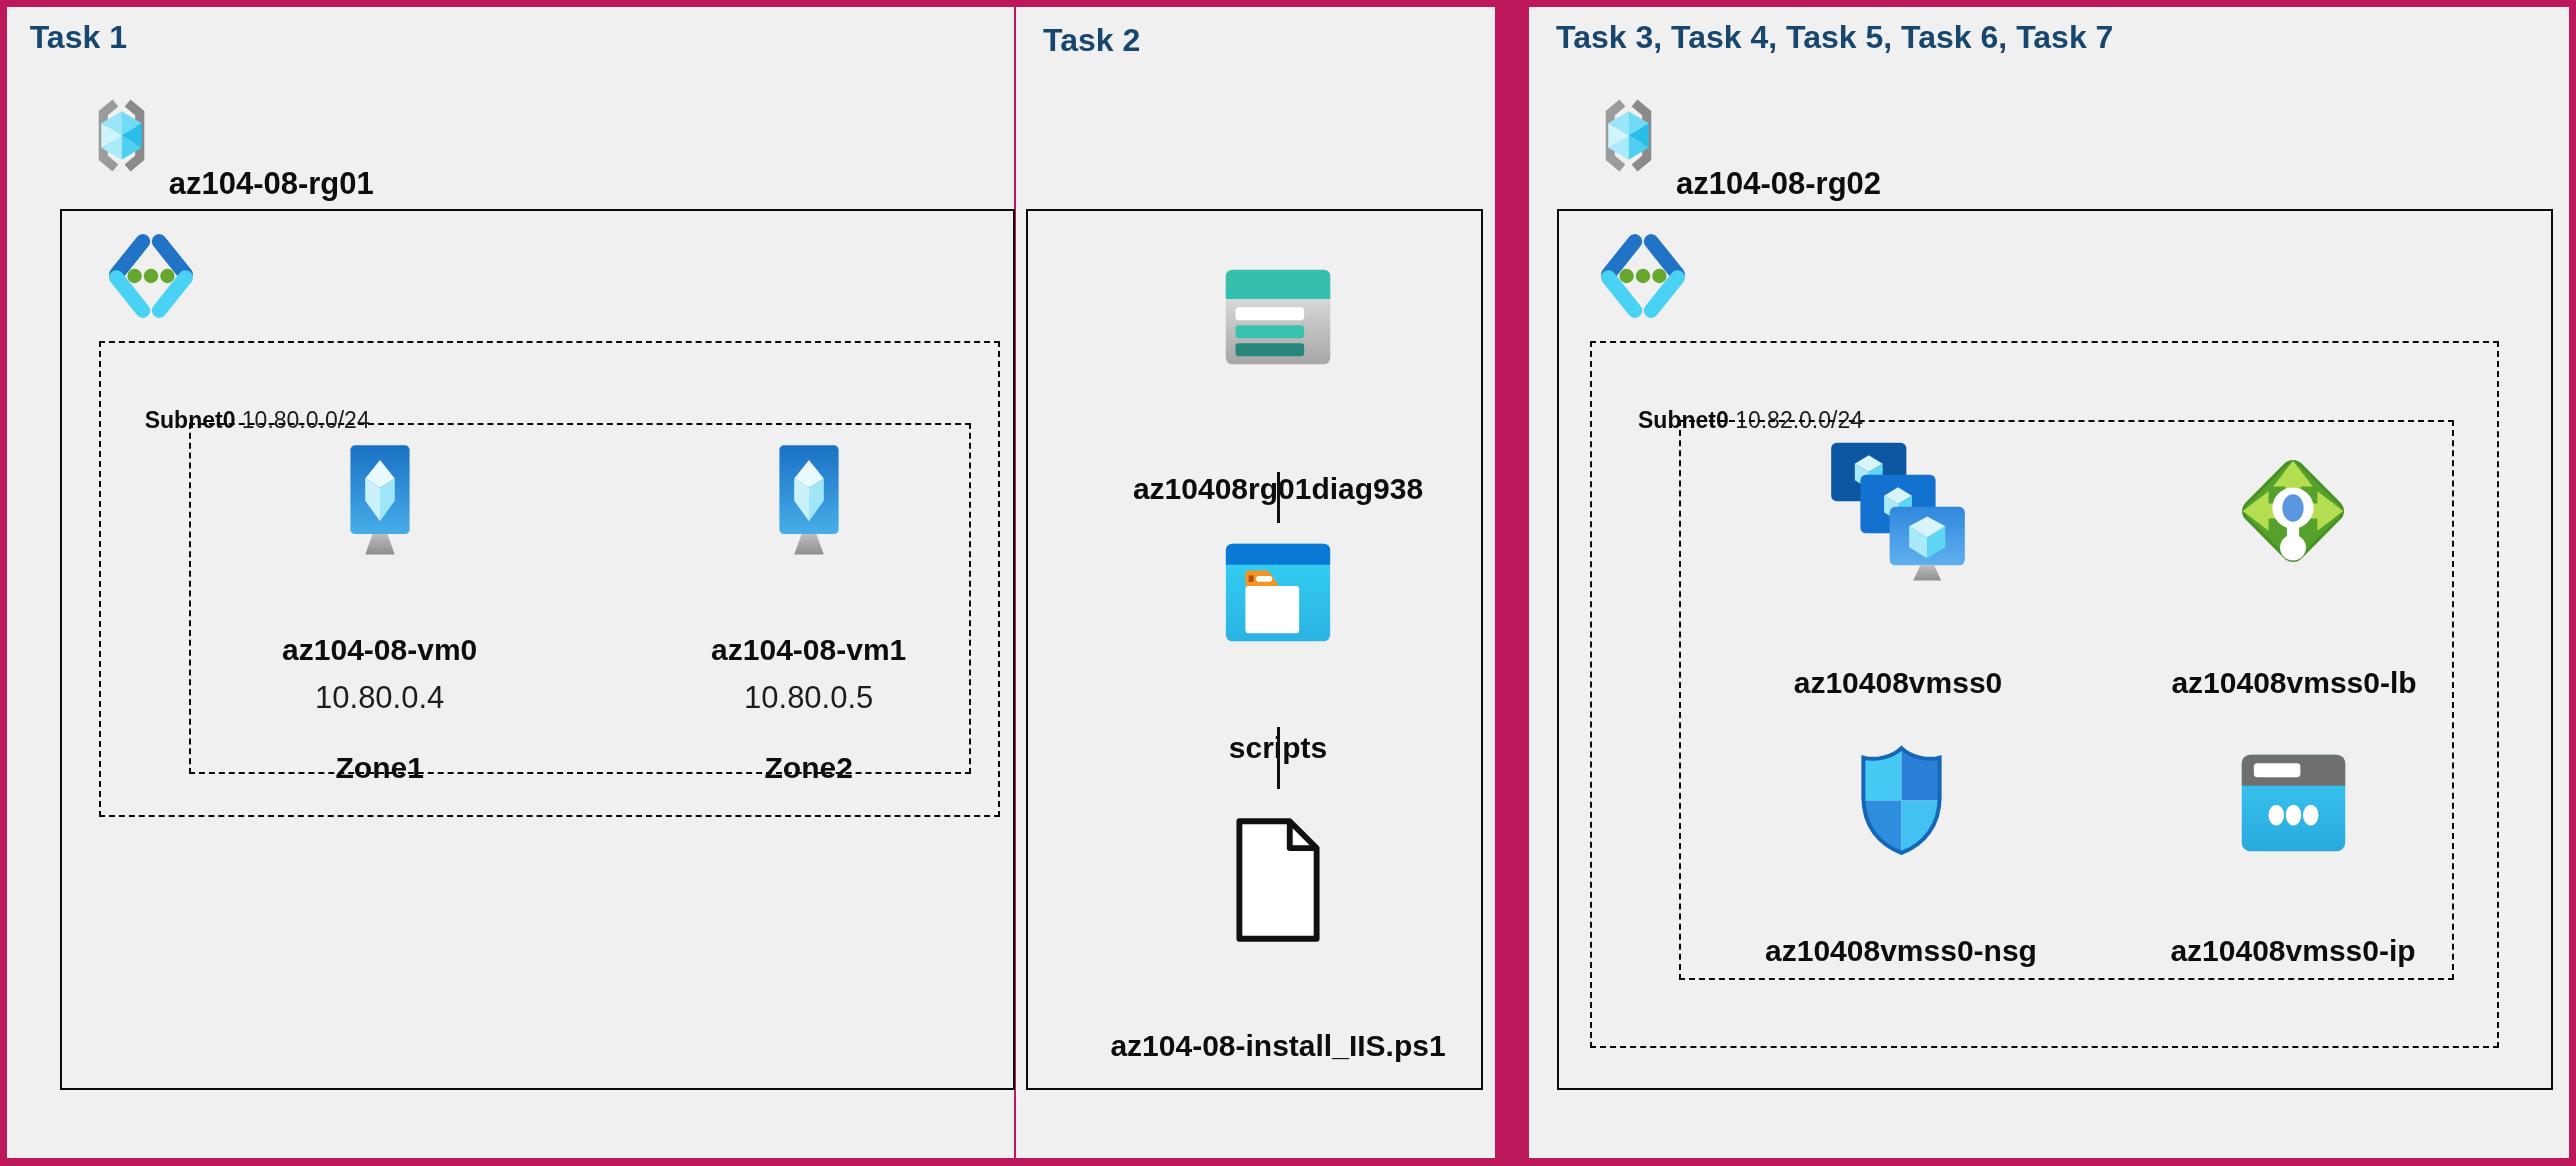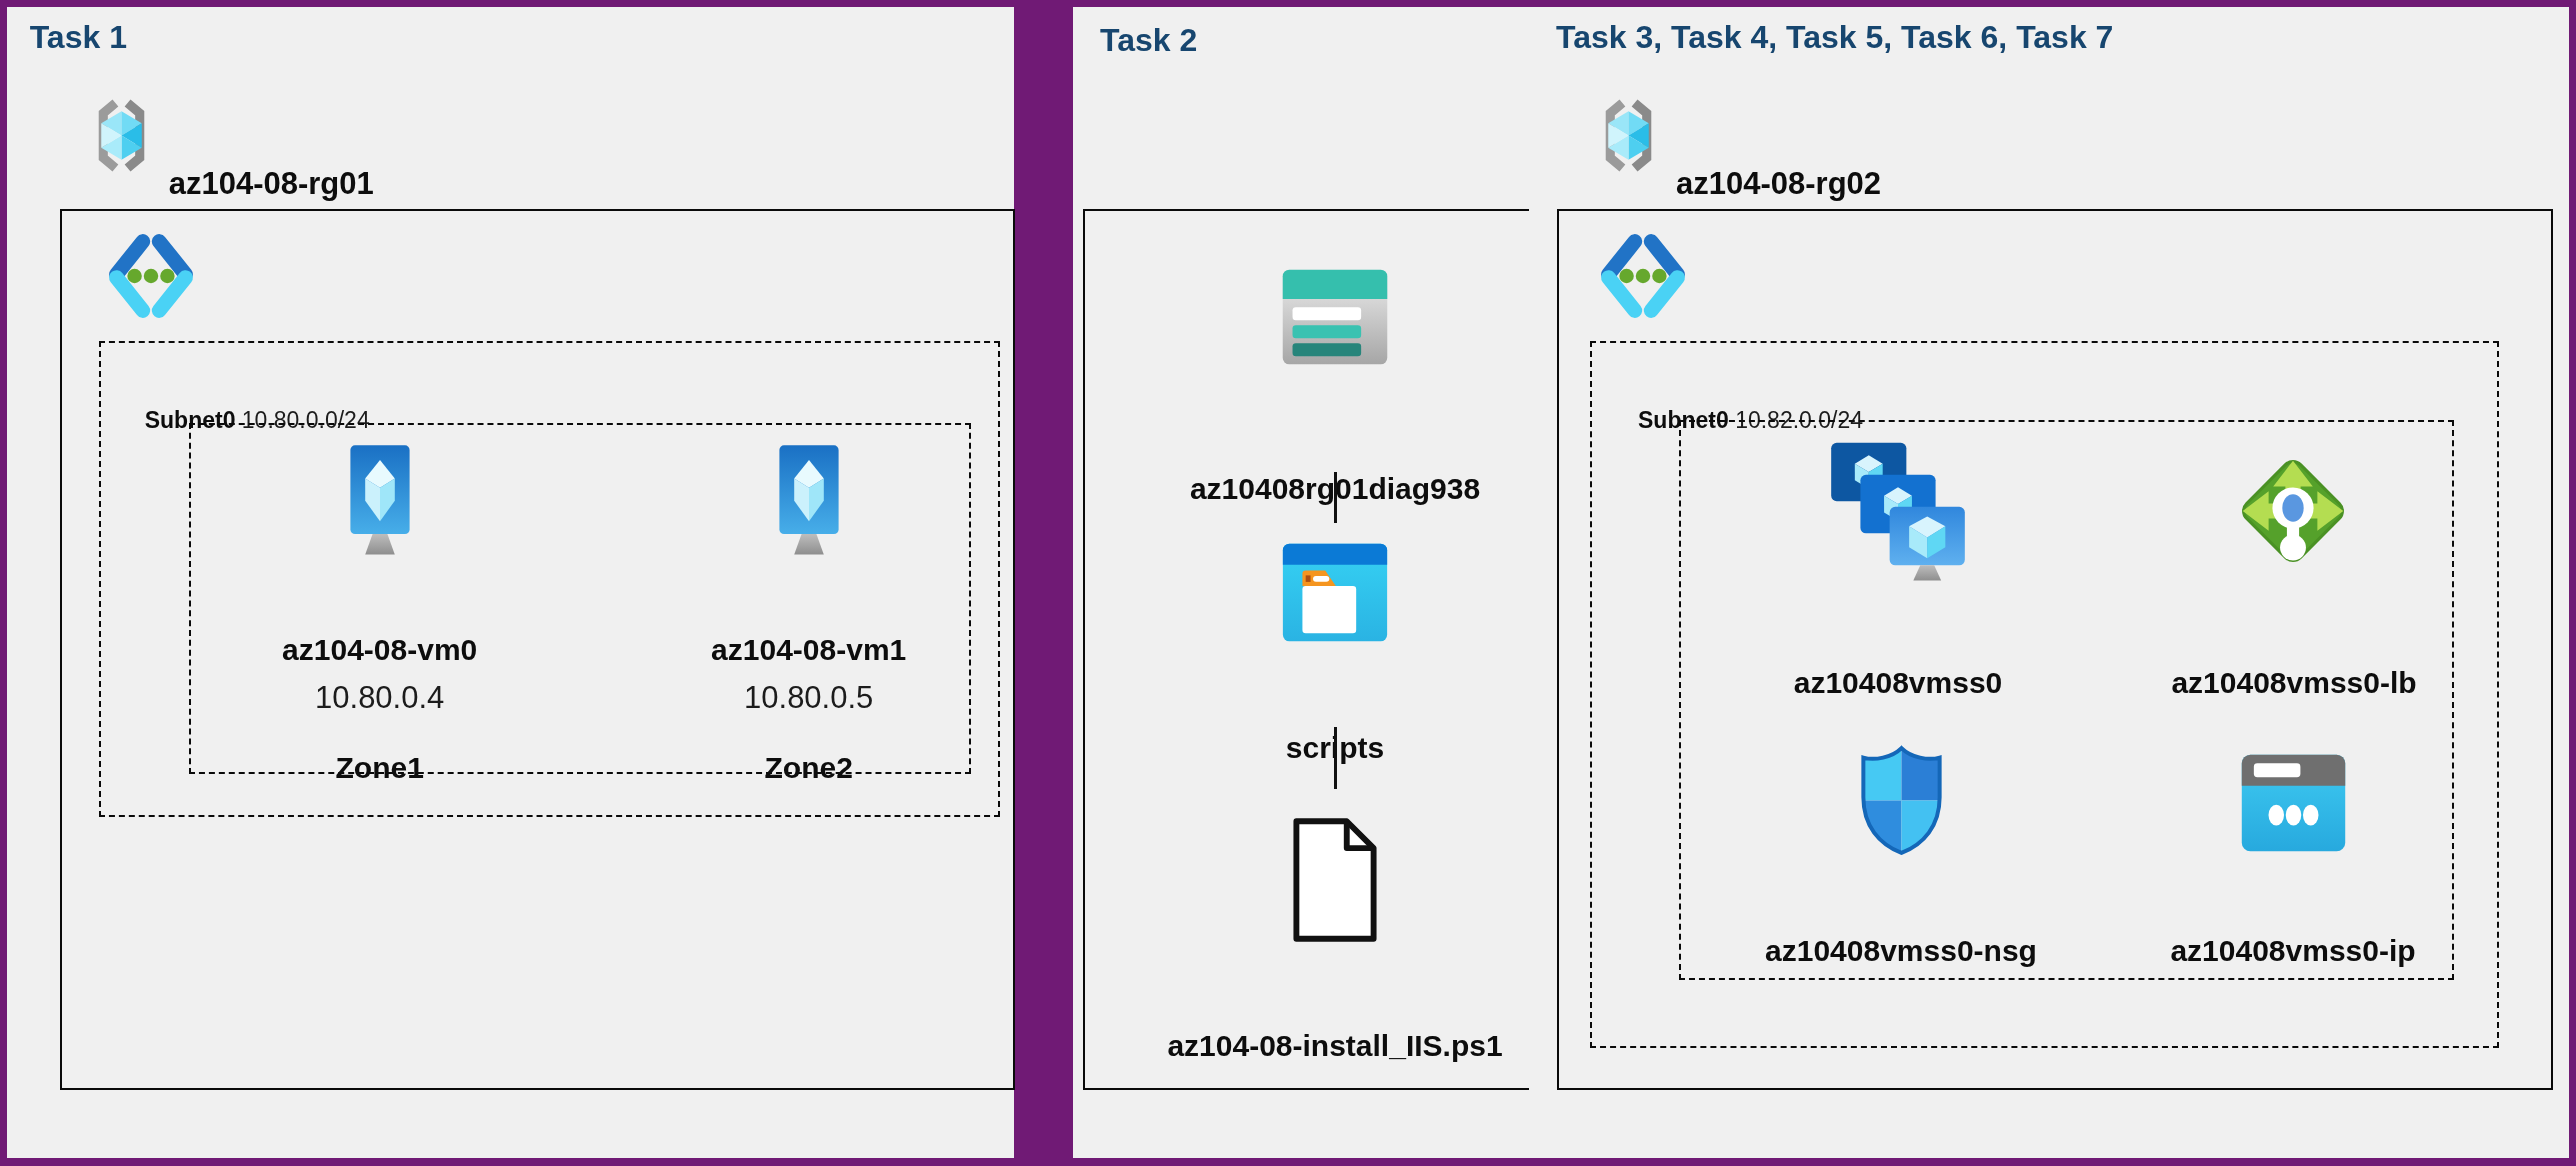"Task 1" #stage { background: #701a75 -> #be185d }
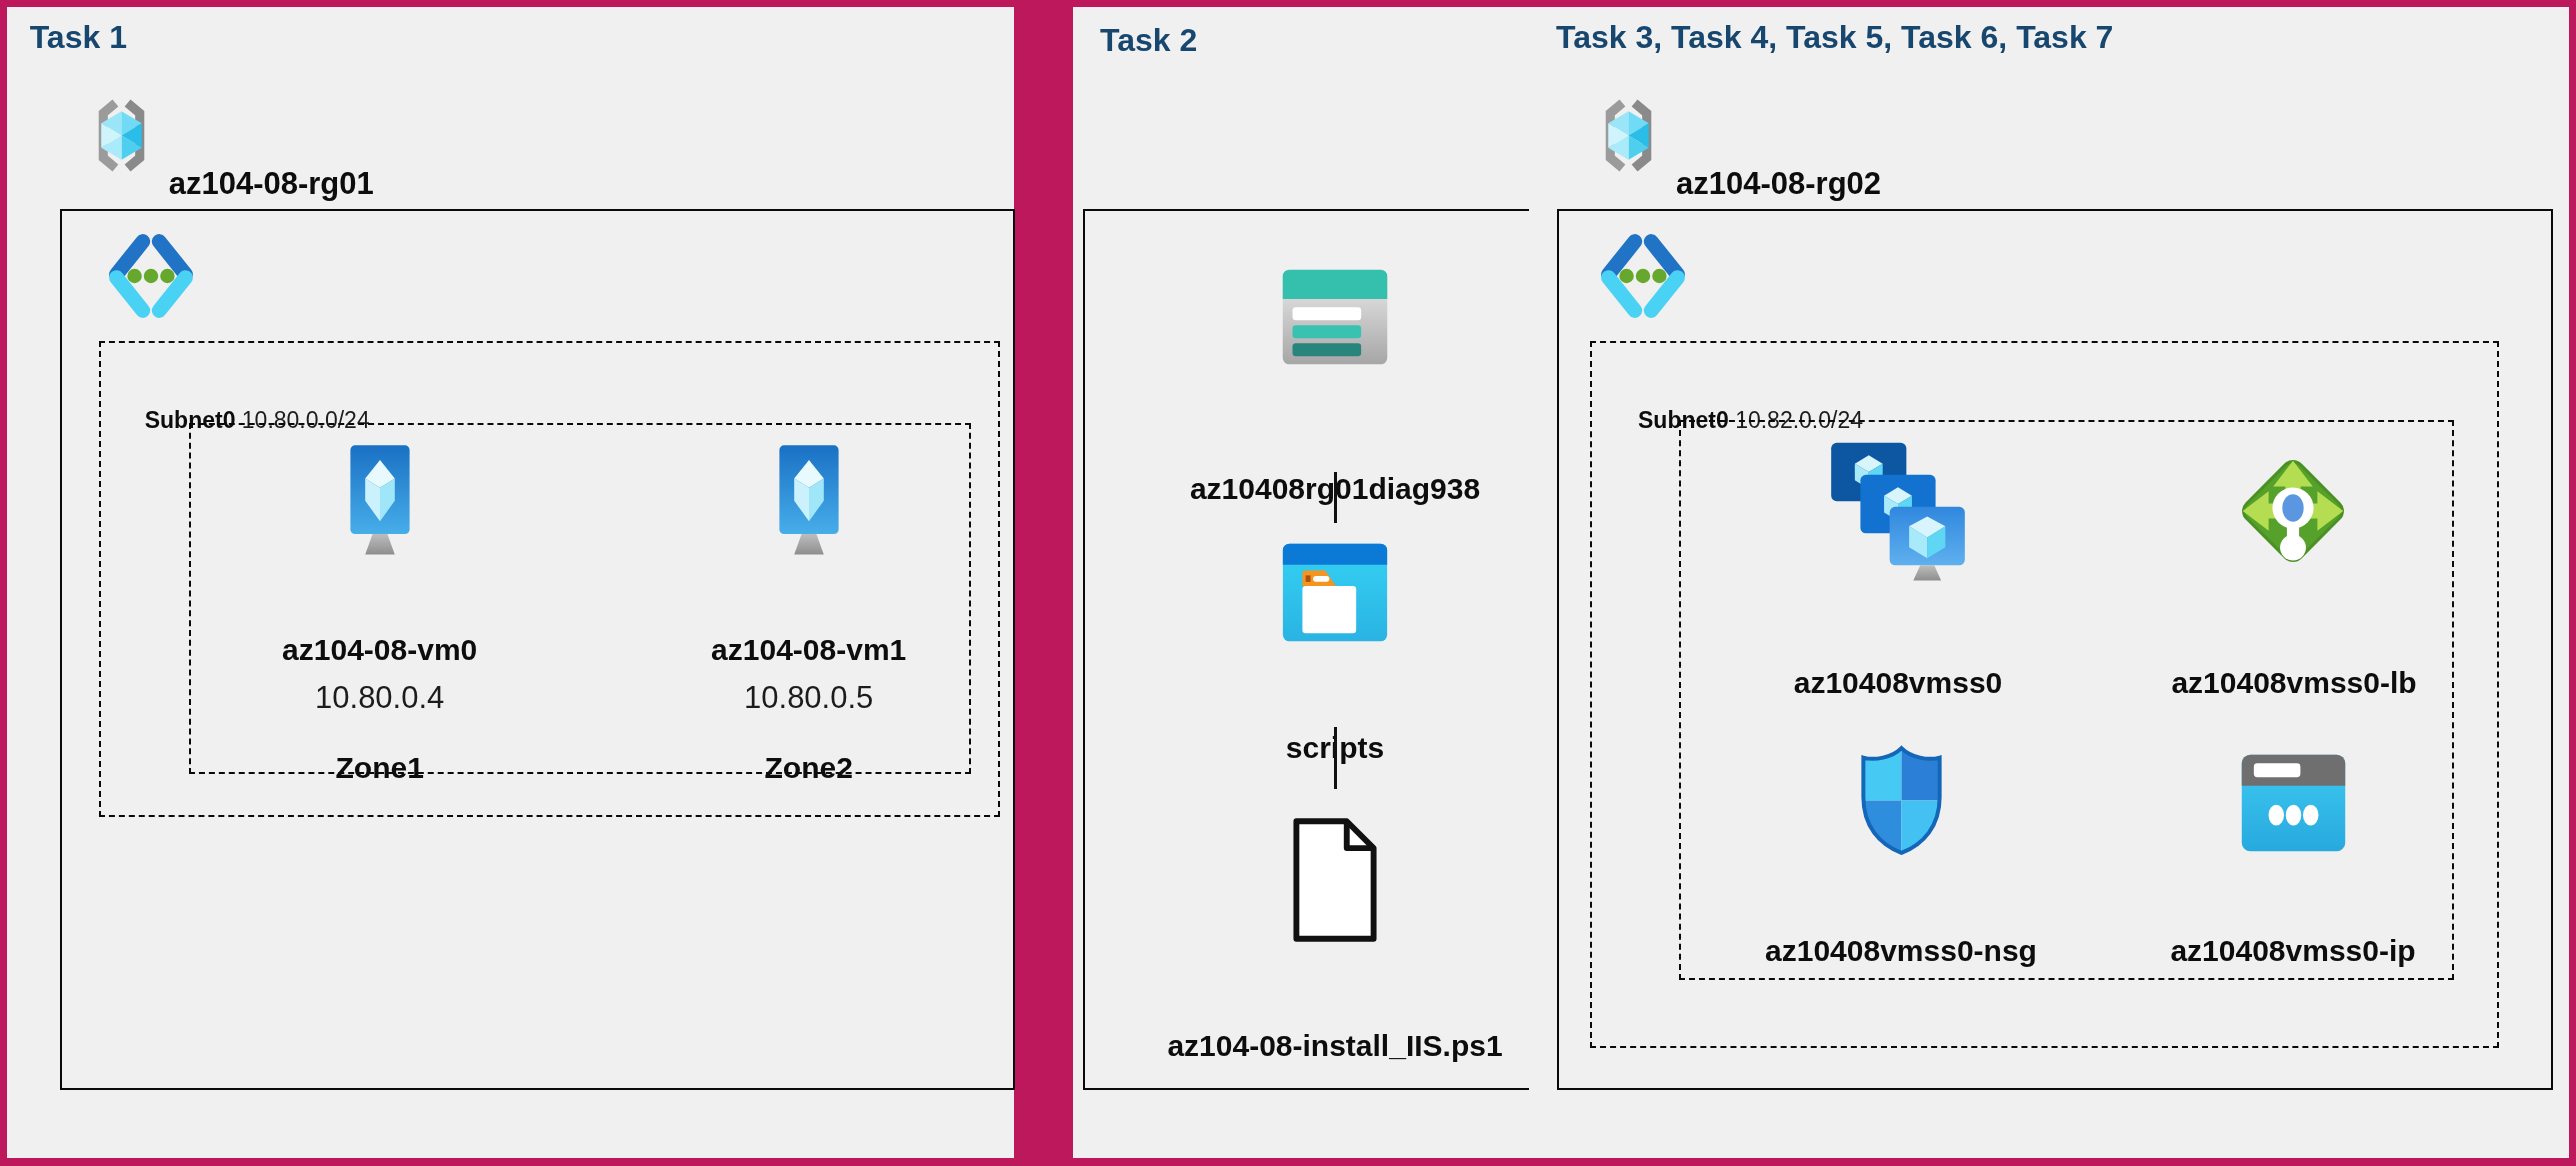"Task 2" div.panel { left: 1073px -> 1016px }
